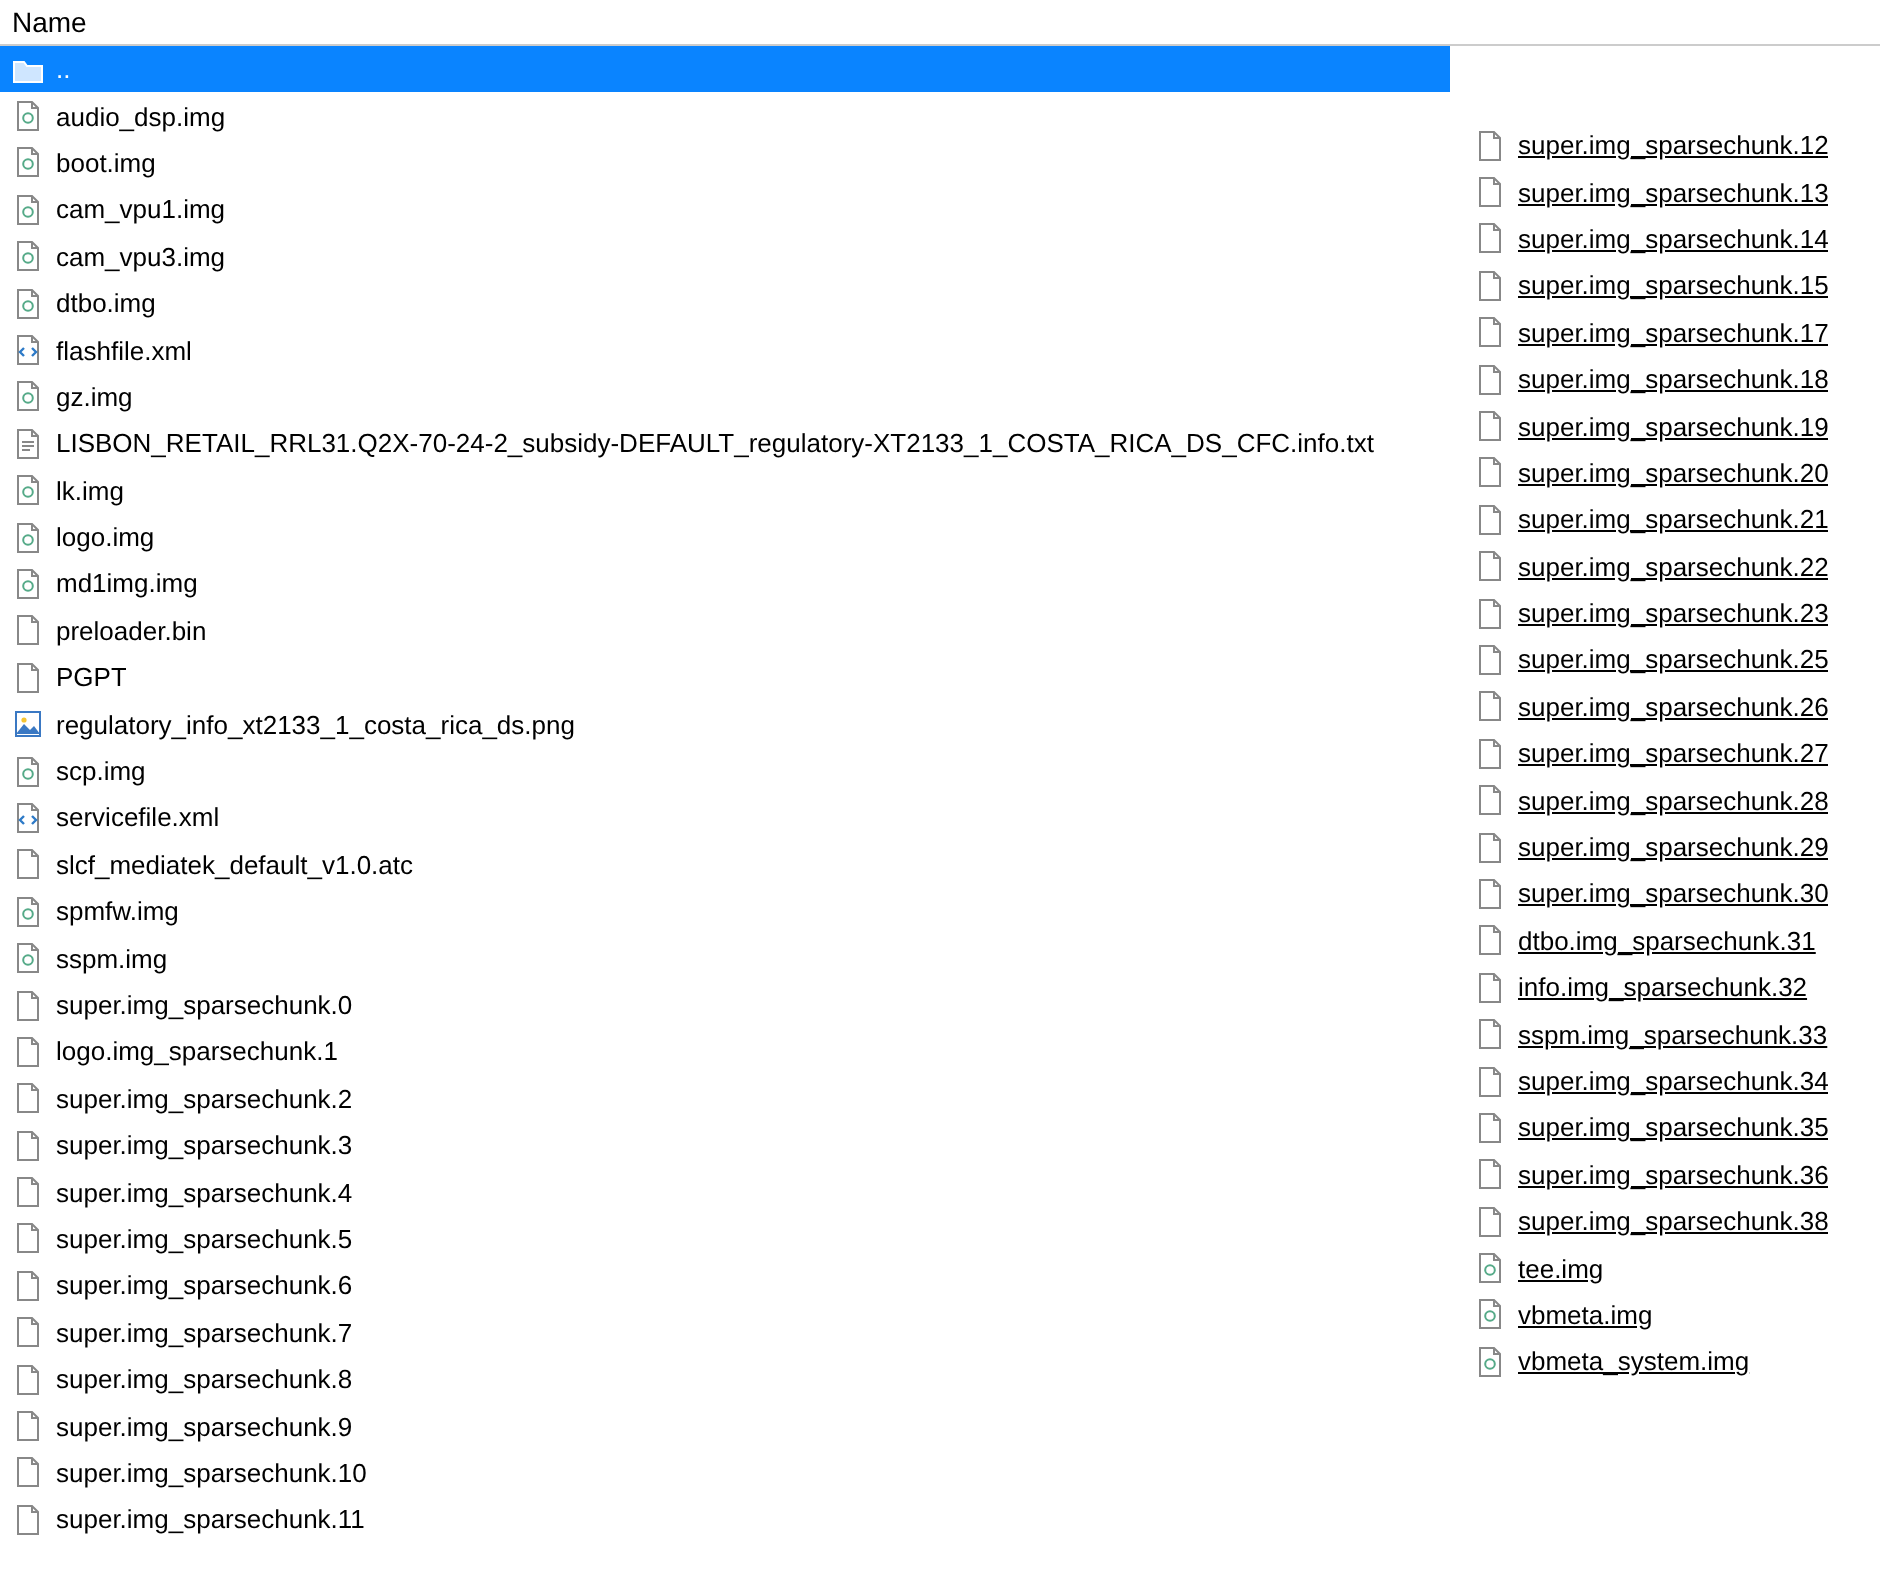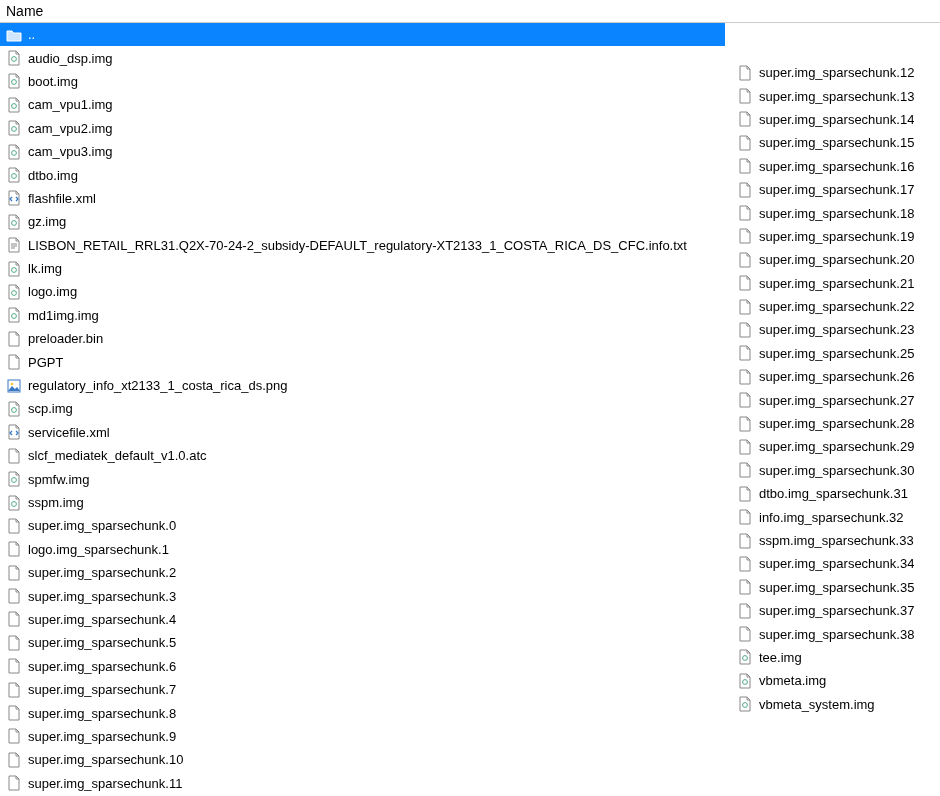"super.img_sparsechunk.12" .panel-right { text-decoration: none -> underline }
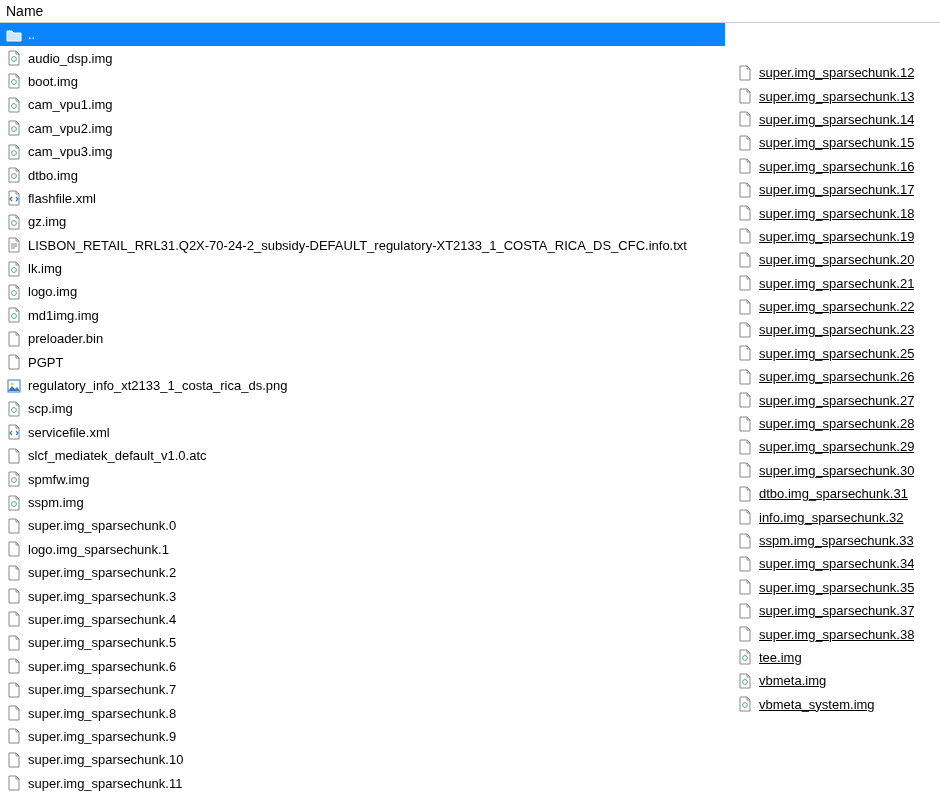"cam_vpu2.img" div.row { html: <div> <span> <svg> <path></path> <path></path> <circle></circle> </svg> </span> <span>cam_vpu2.img</span> </div> -> none }
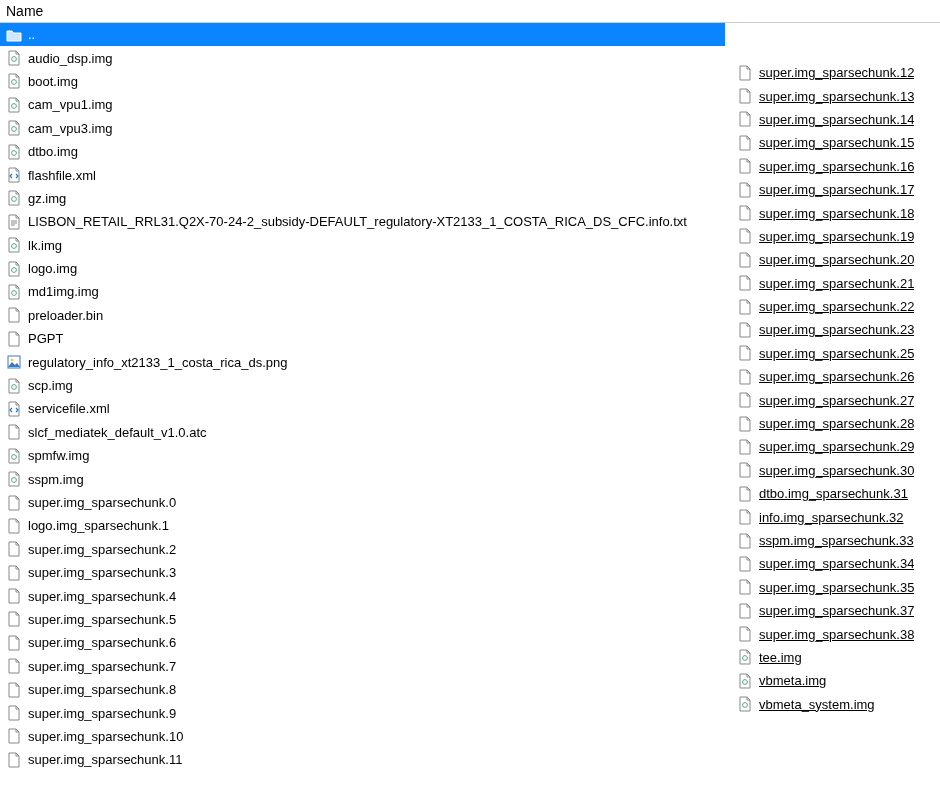"super.img_sparsechunk.16" div.row { html: <div> <span> <svg> <path></path> <path></path> </svg> </span> <span>super.img_sparsechunk.16</span> </div> -> none }
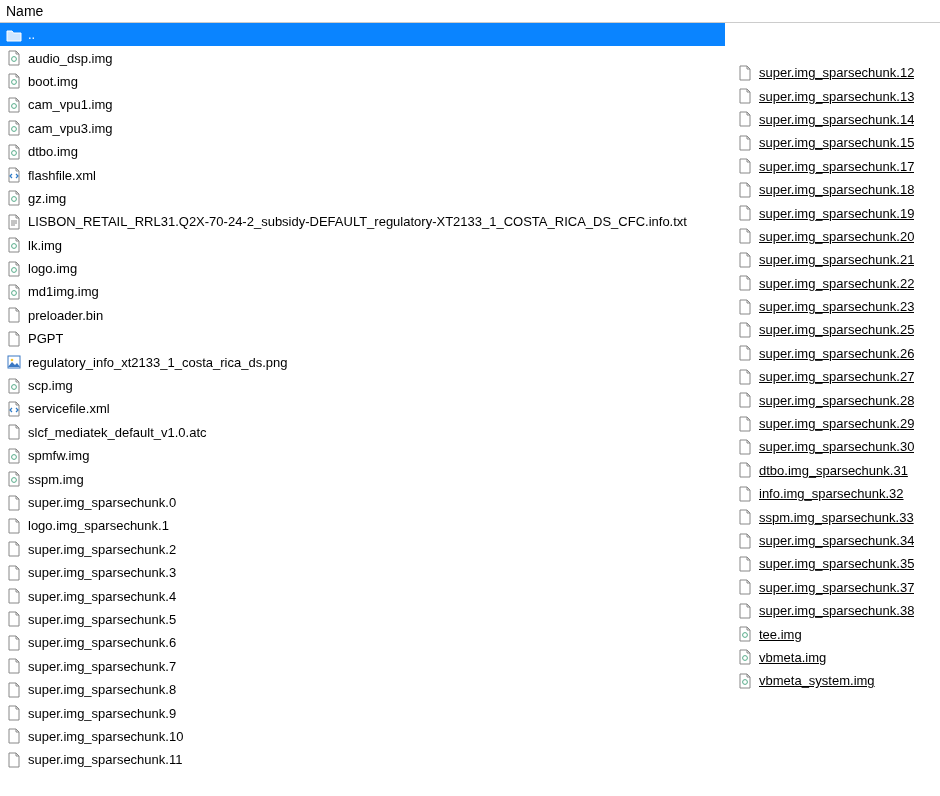"super.img_sparsechunk.36" div.row { html: none -> <div> <span> <svg> <path></path> <path></path> </svg> </span> <span>super.img_sparsechunk.36</span> </div> }
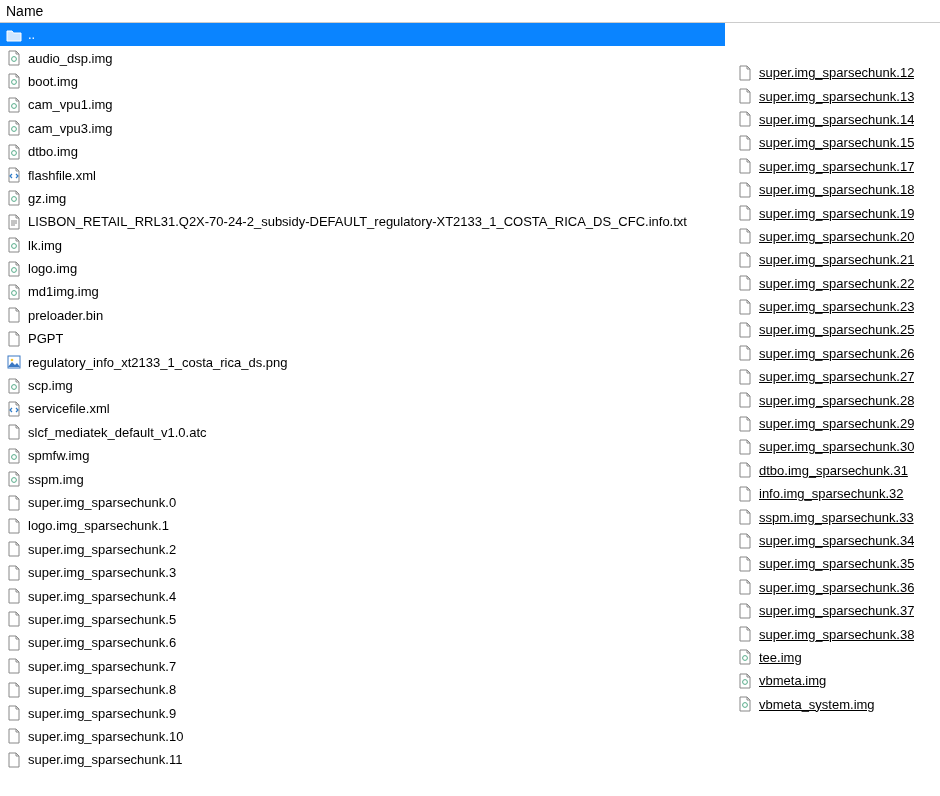"super.img_sparsechunk.37" div.row { html: <div> <span> <svg> <path></path> <path></path> </svg> </span> <span>super.img_sparsechunk.37</span> </div> -> none }
